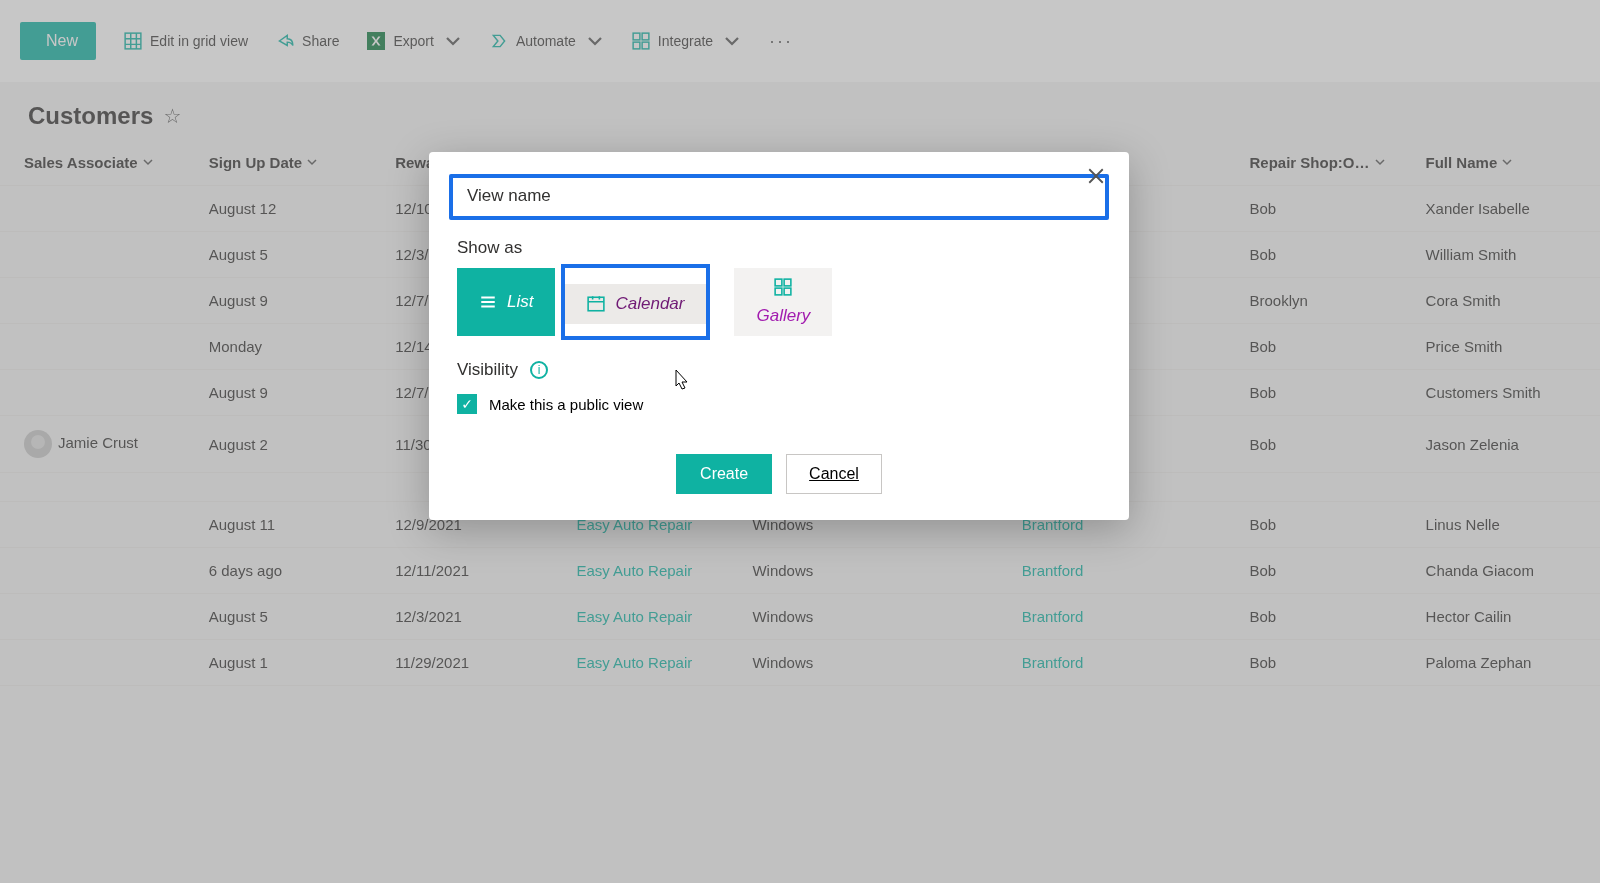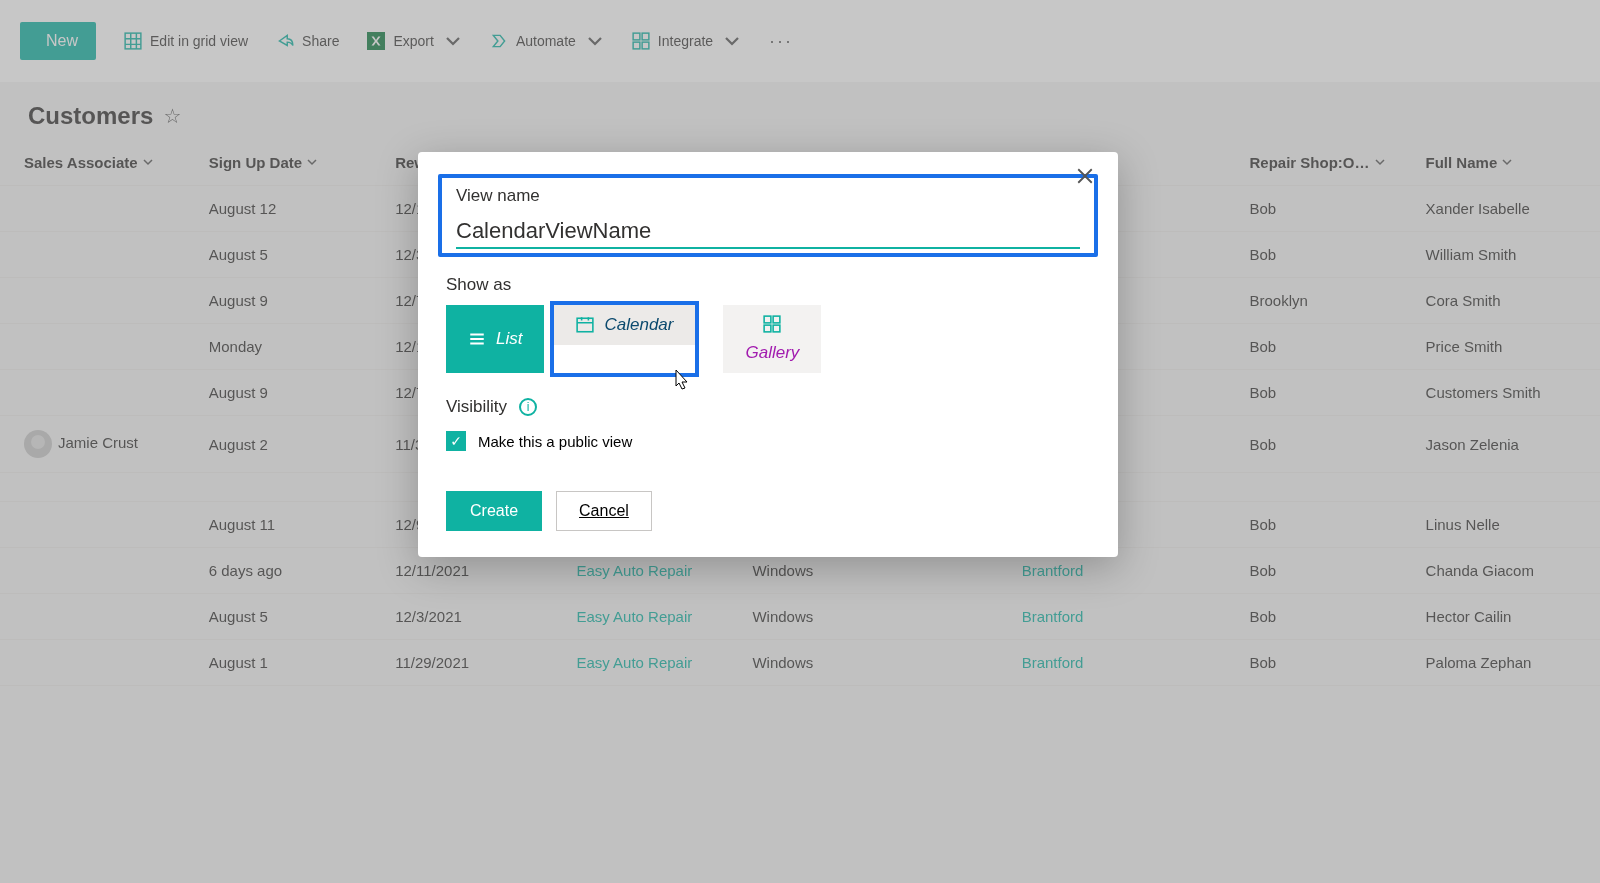"View name" .dialog { left: 418px -> 429px }
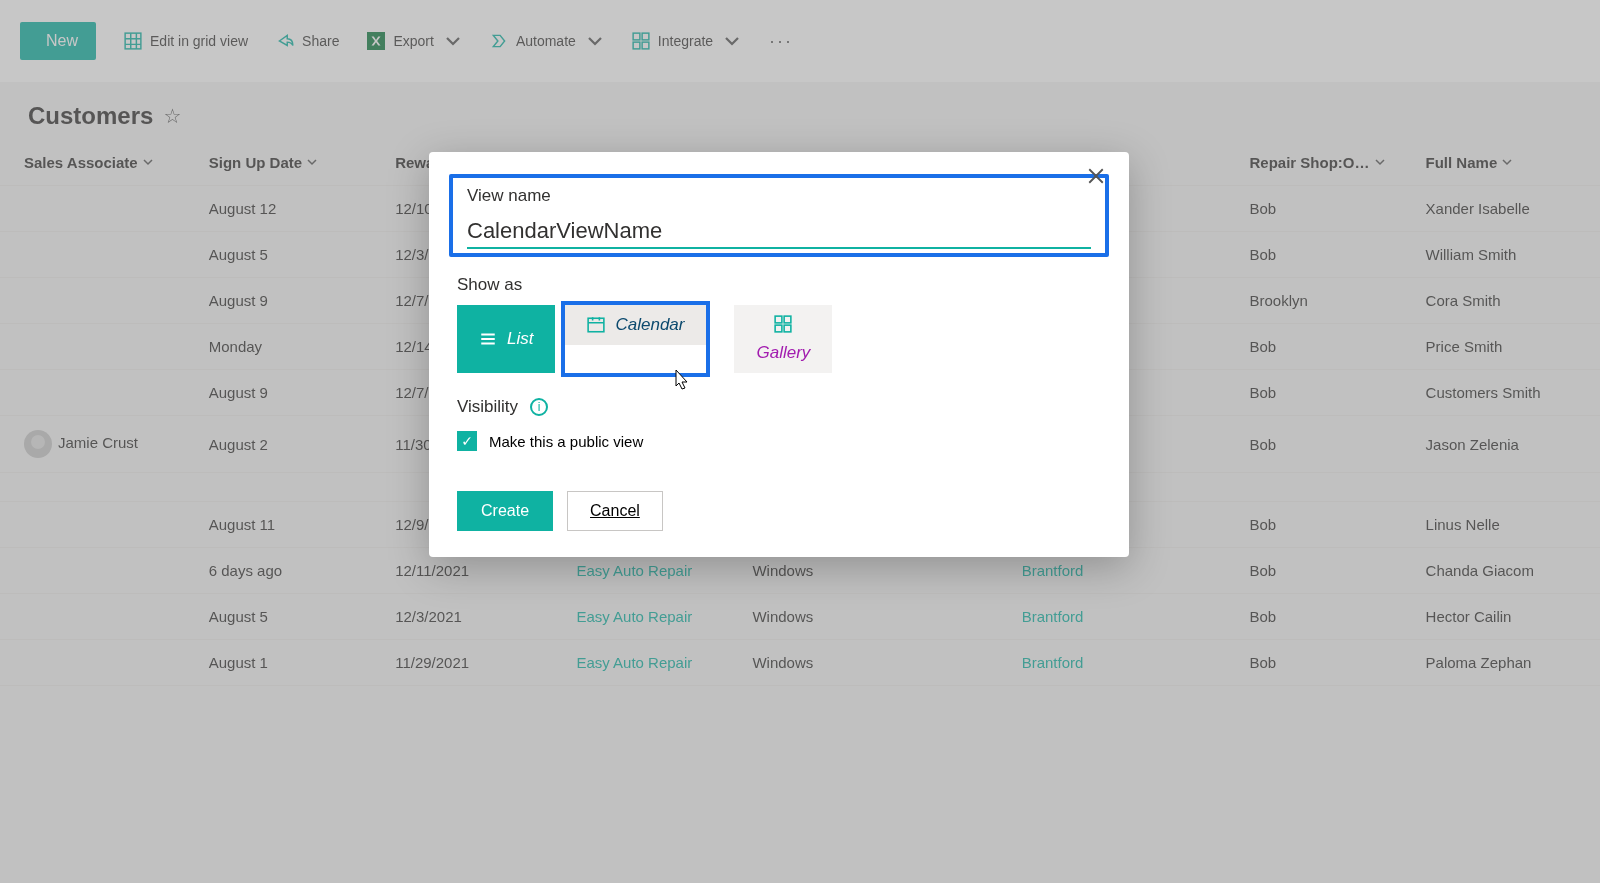"CalendarViewName" input.input-line { html: <input> -> none }
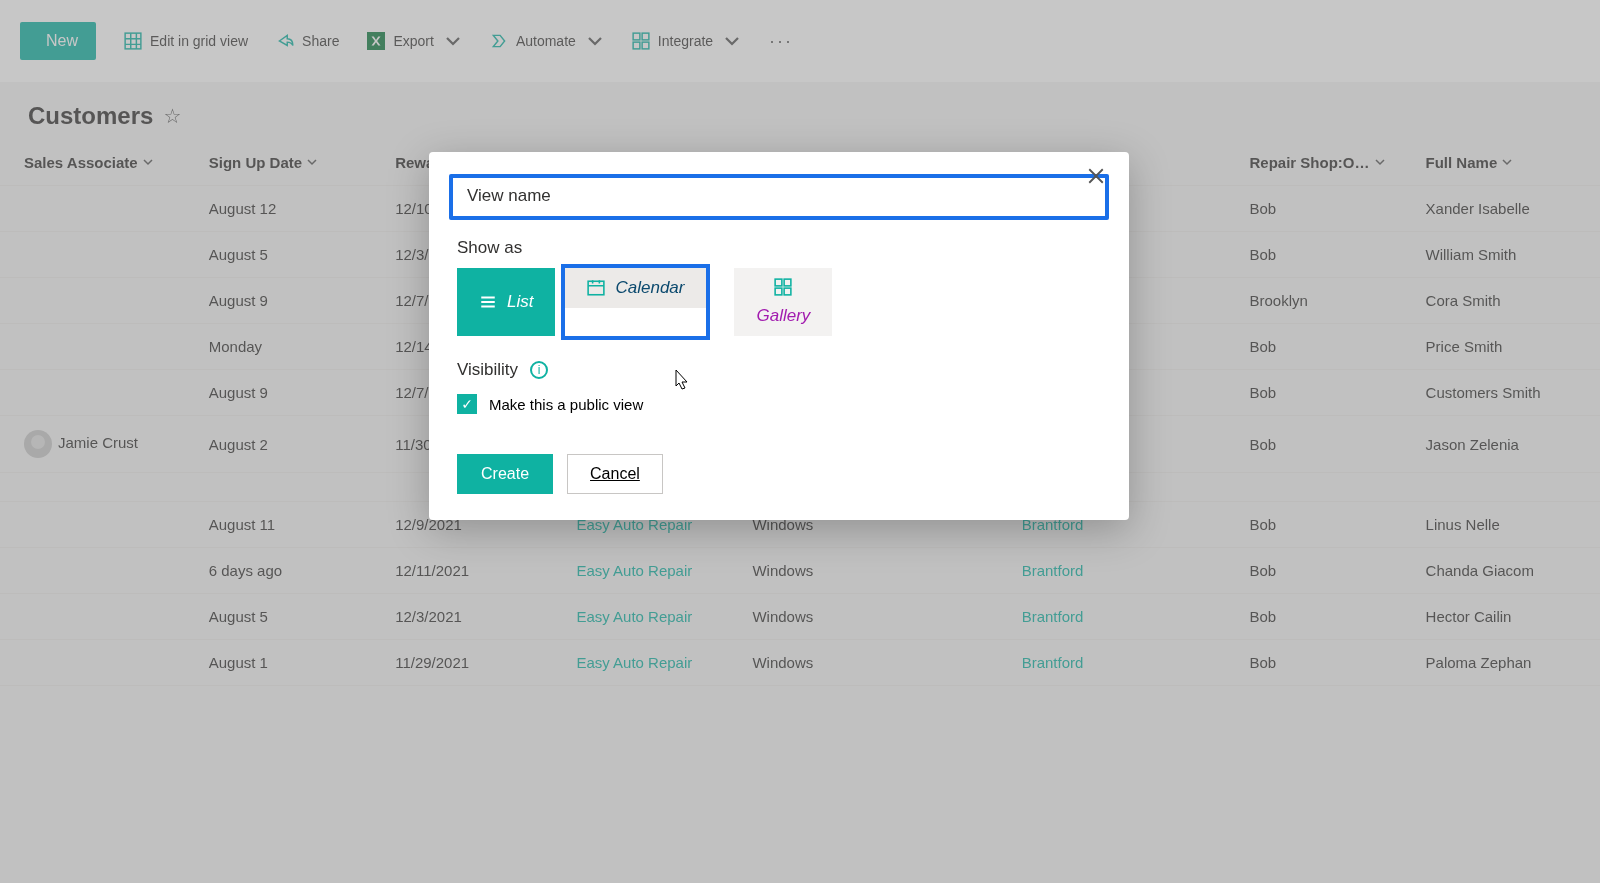"Calendar" .cal-wrap .pill { color: #0c4a6e -> #701a75; margin-top: none -> 16px }
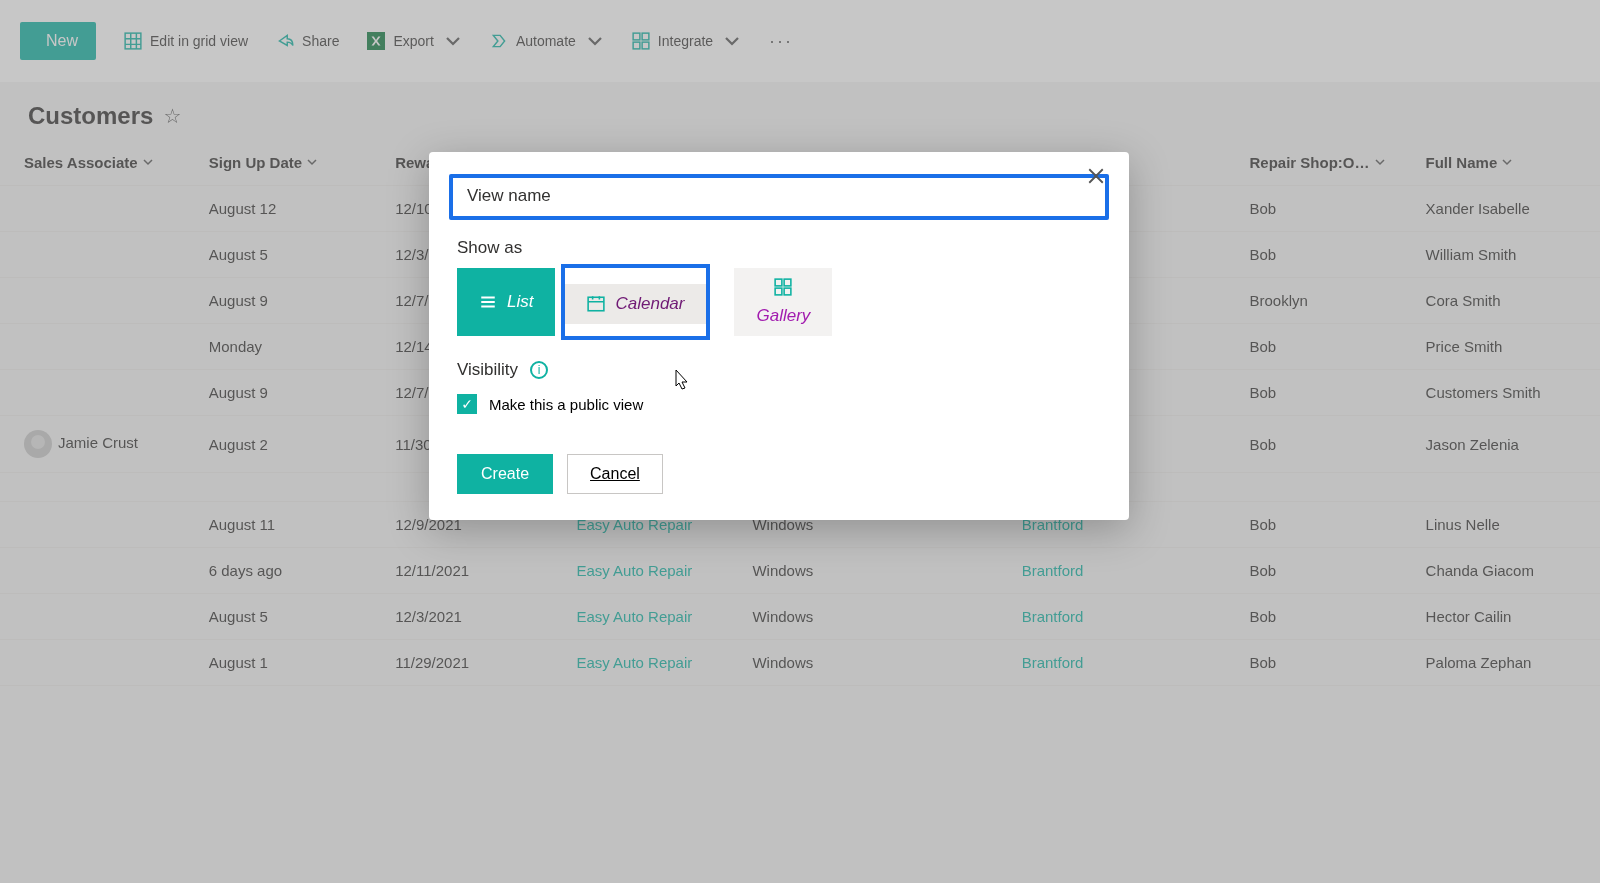"Create" .btn-row { justify-content: flex-start -> center }
